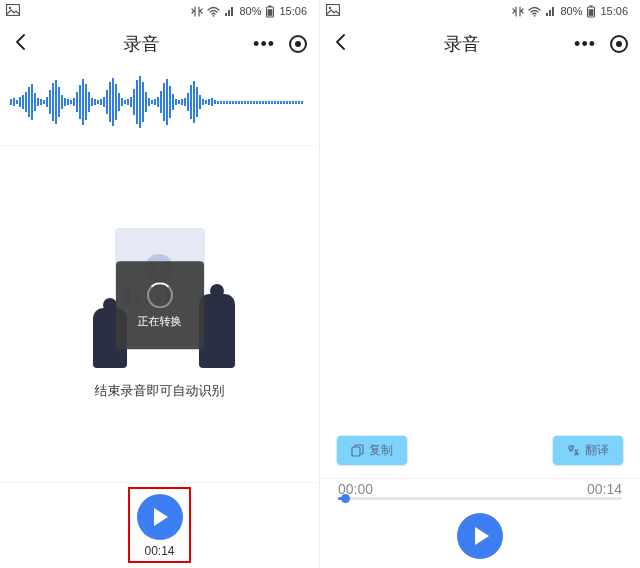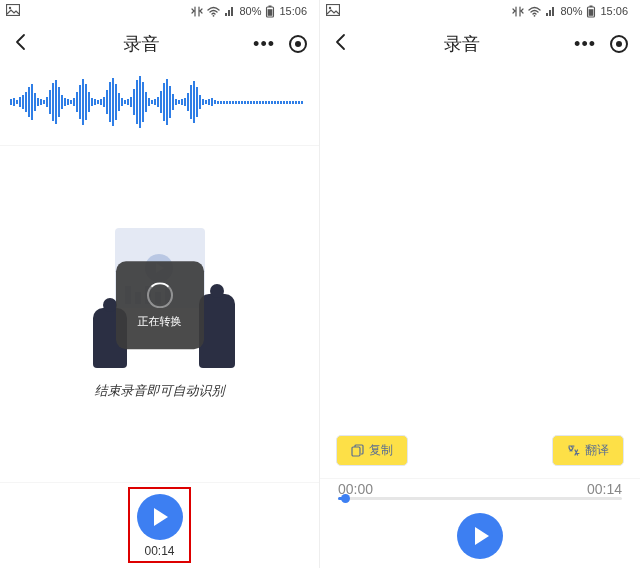"正在转换" .toast { border-radius: 10px -> 4px }
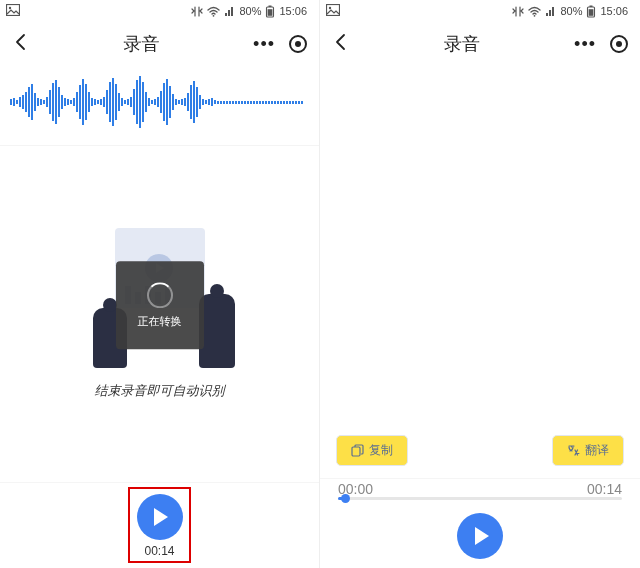"结束录音即可自动识别" .caption { font-style: italic -> none }
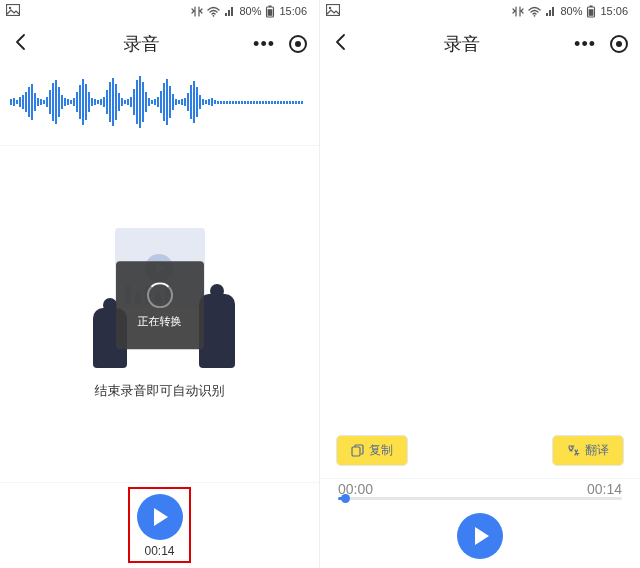"复制" .pill-btn { background: #fde047 -> #7dd3fc }
